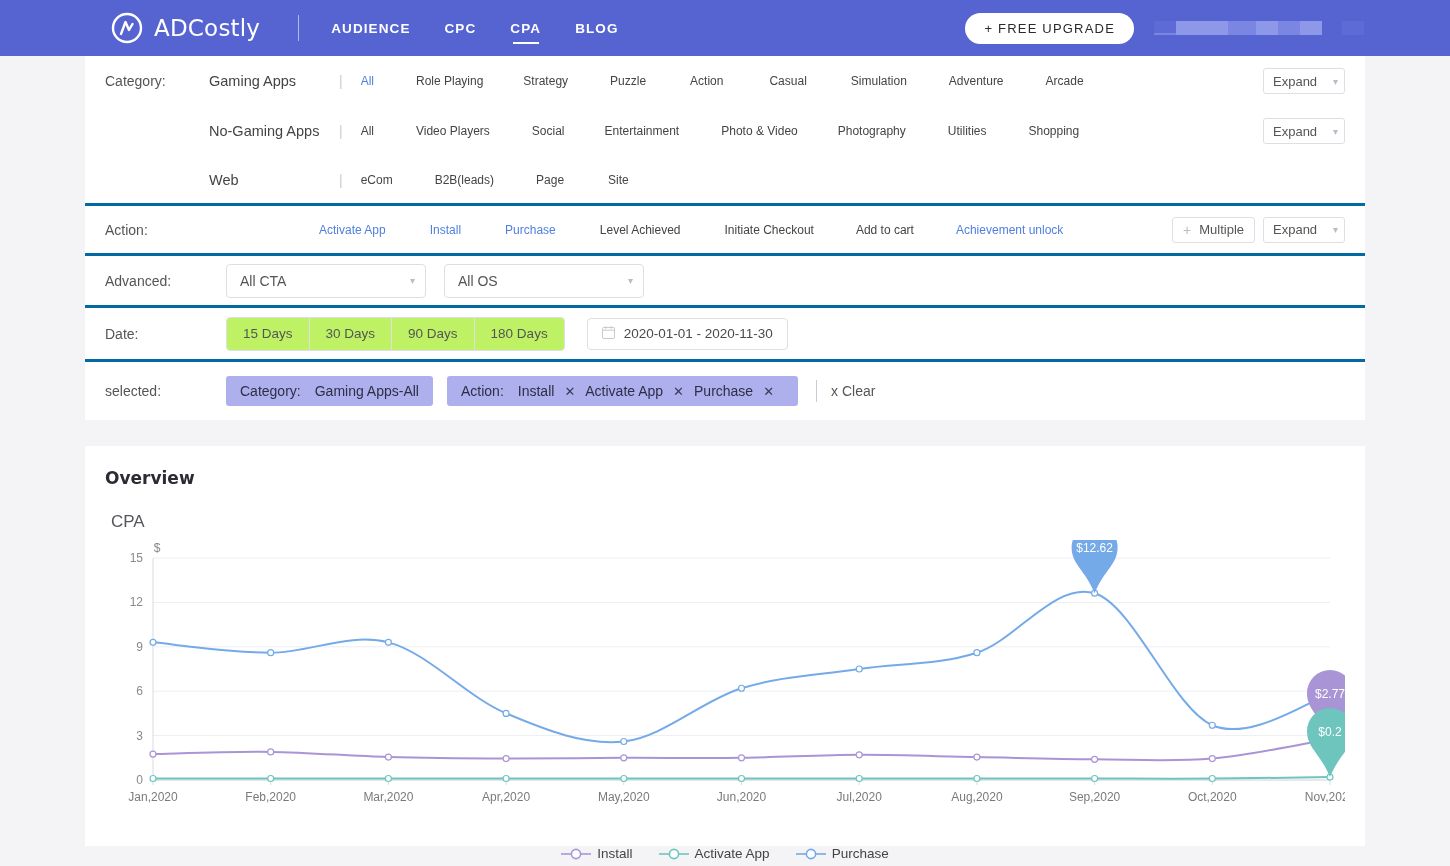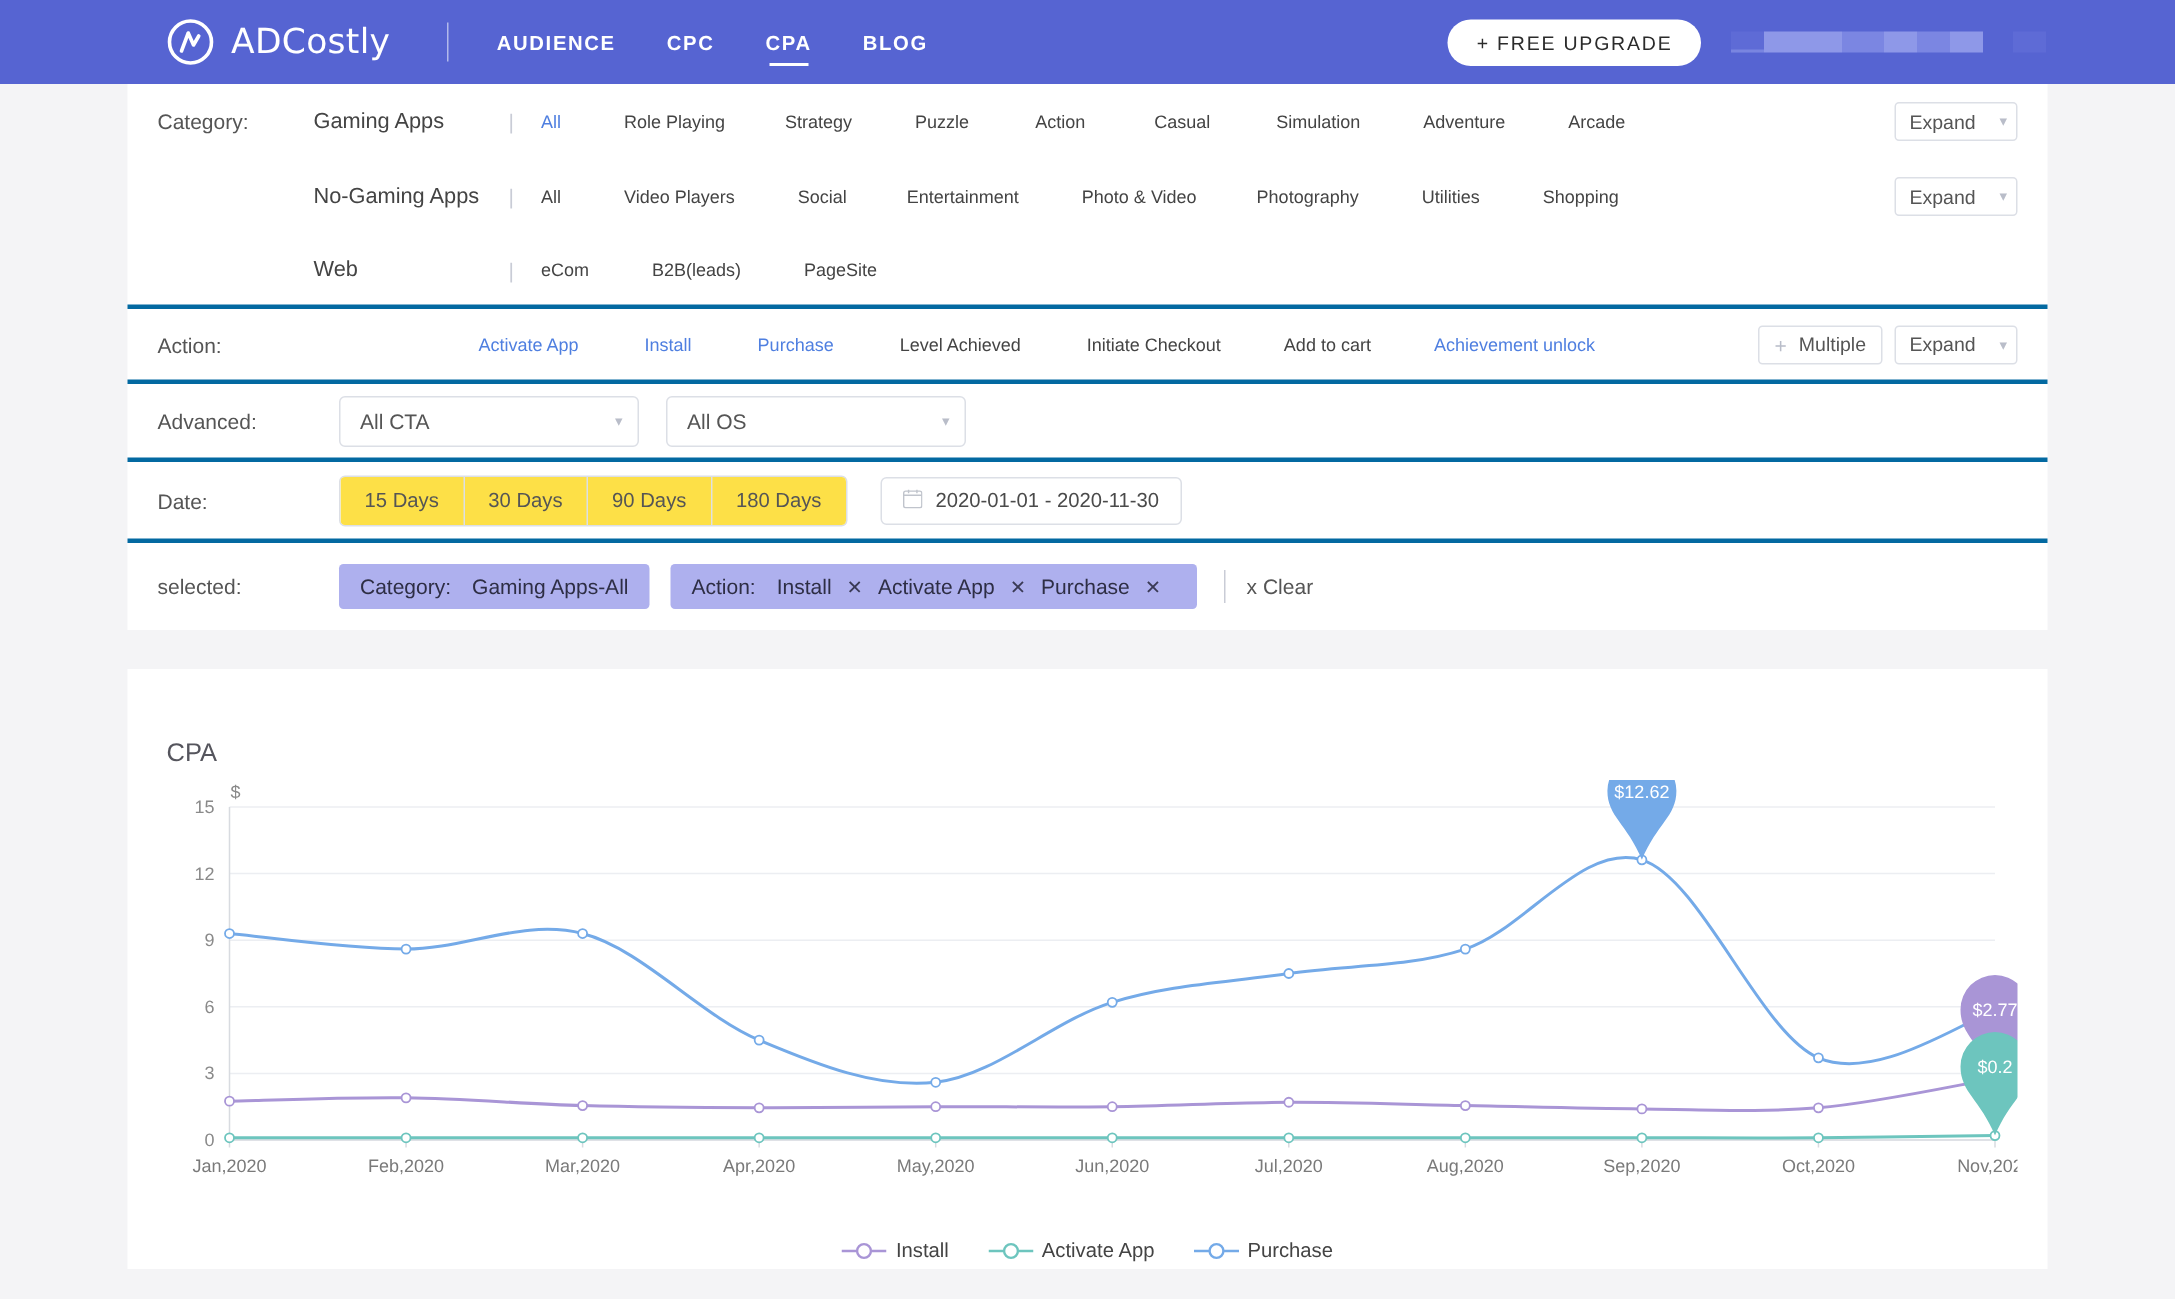"Page" span.chip-link { margin-right: none -> 44px }
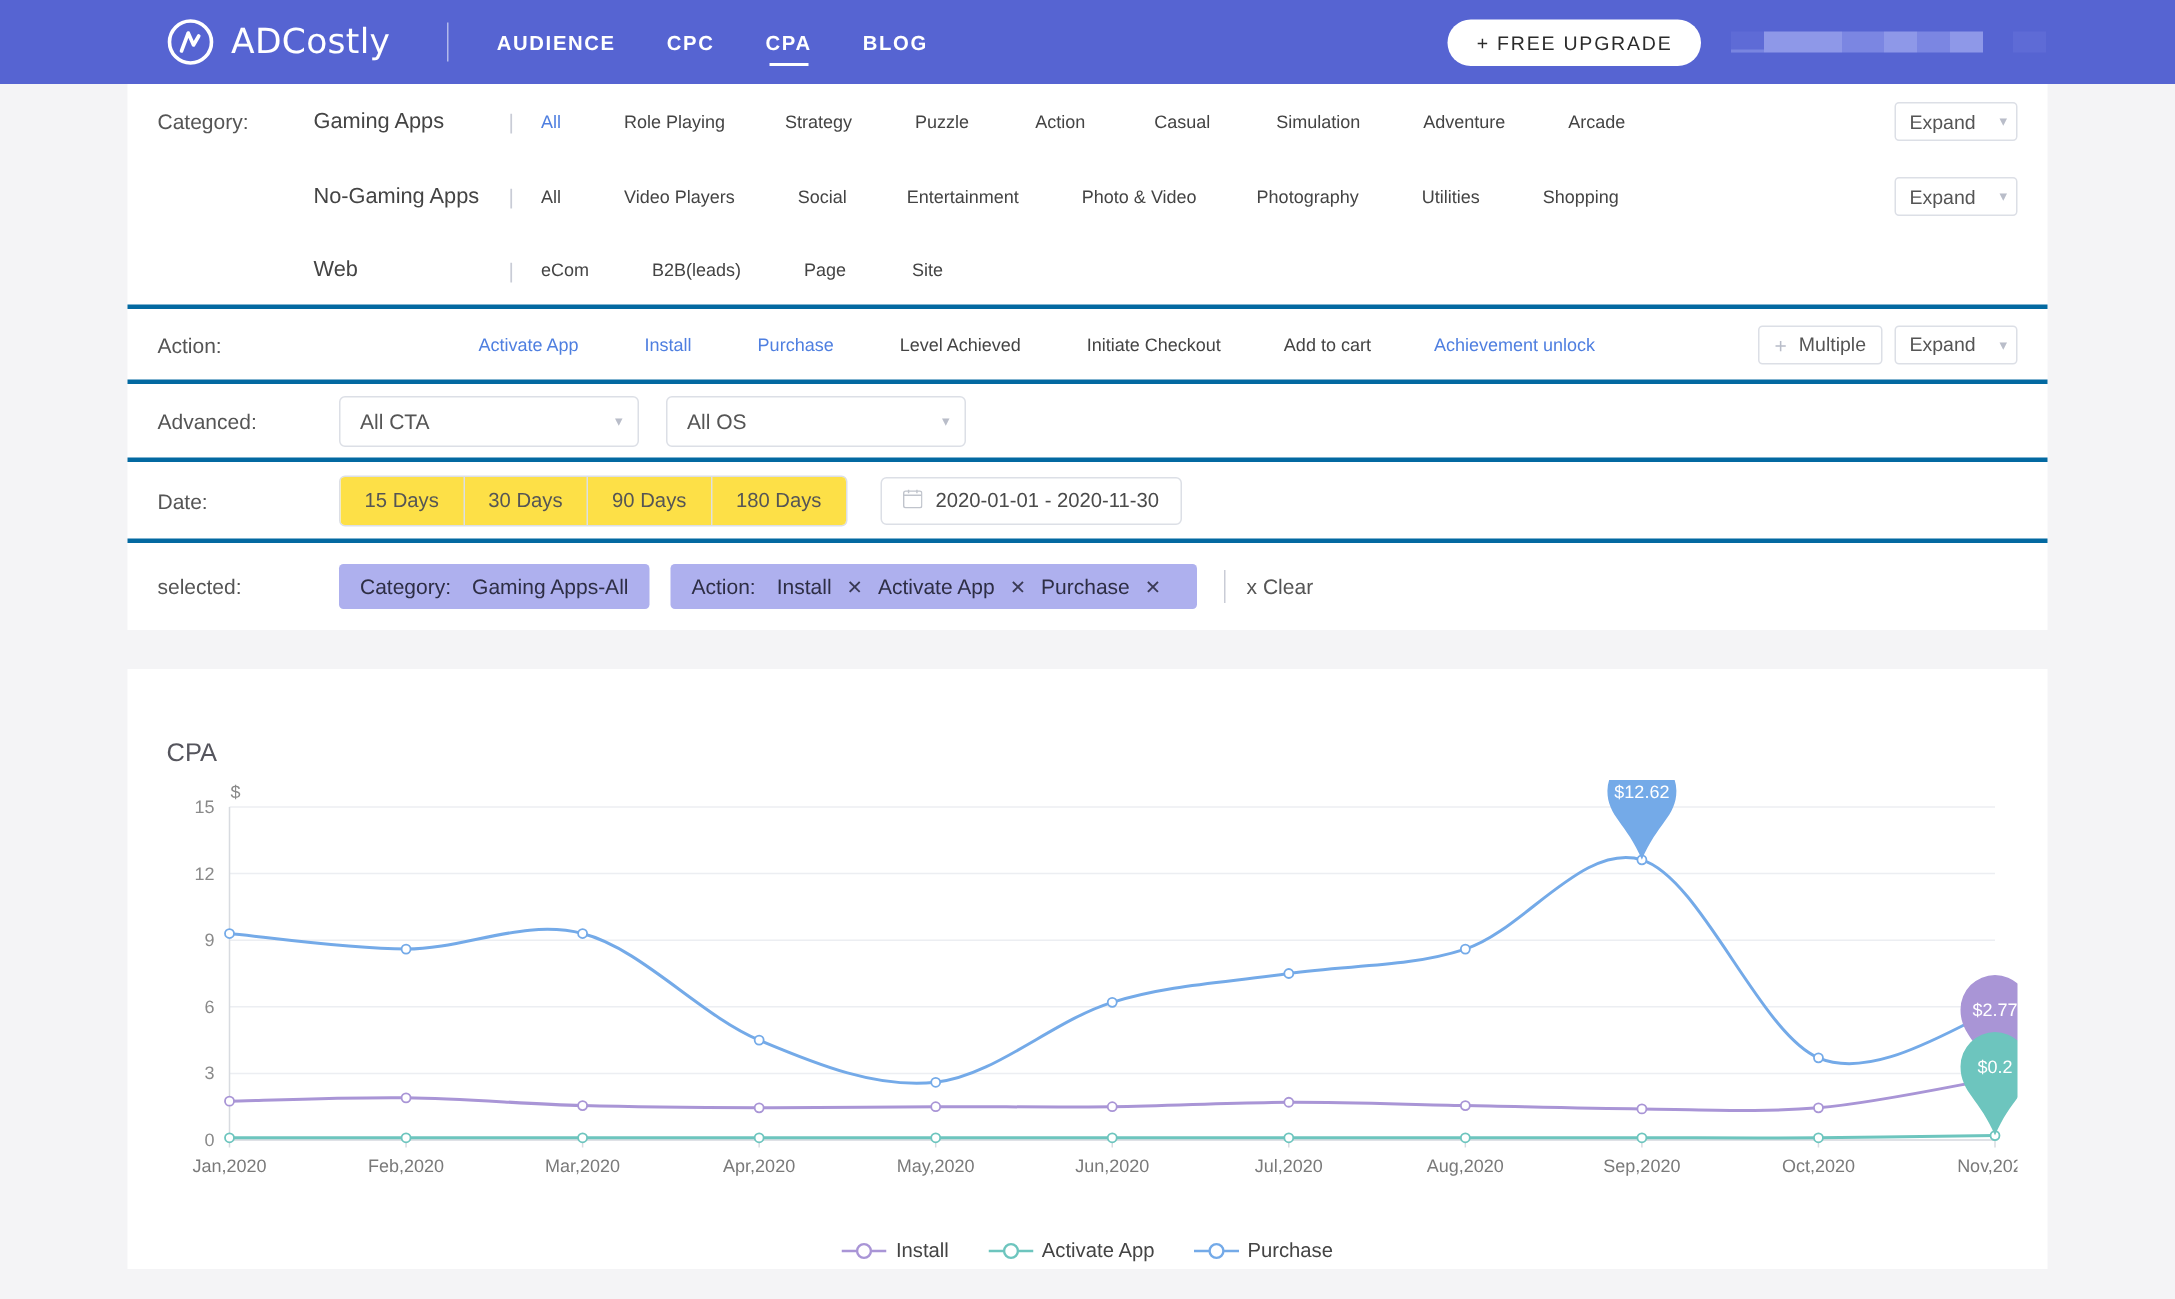"15 Days" .seg { background: #fde047 -> #bef264 }
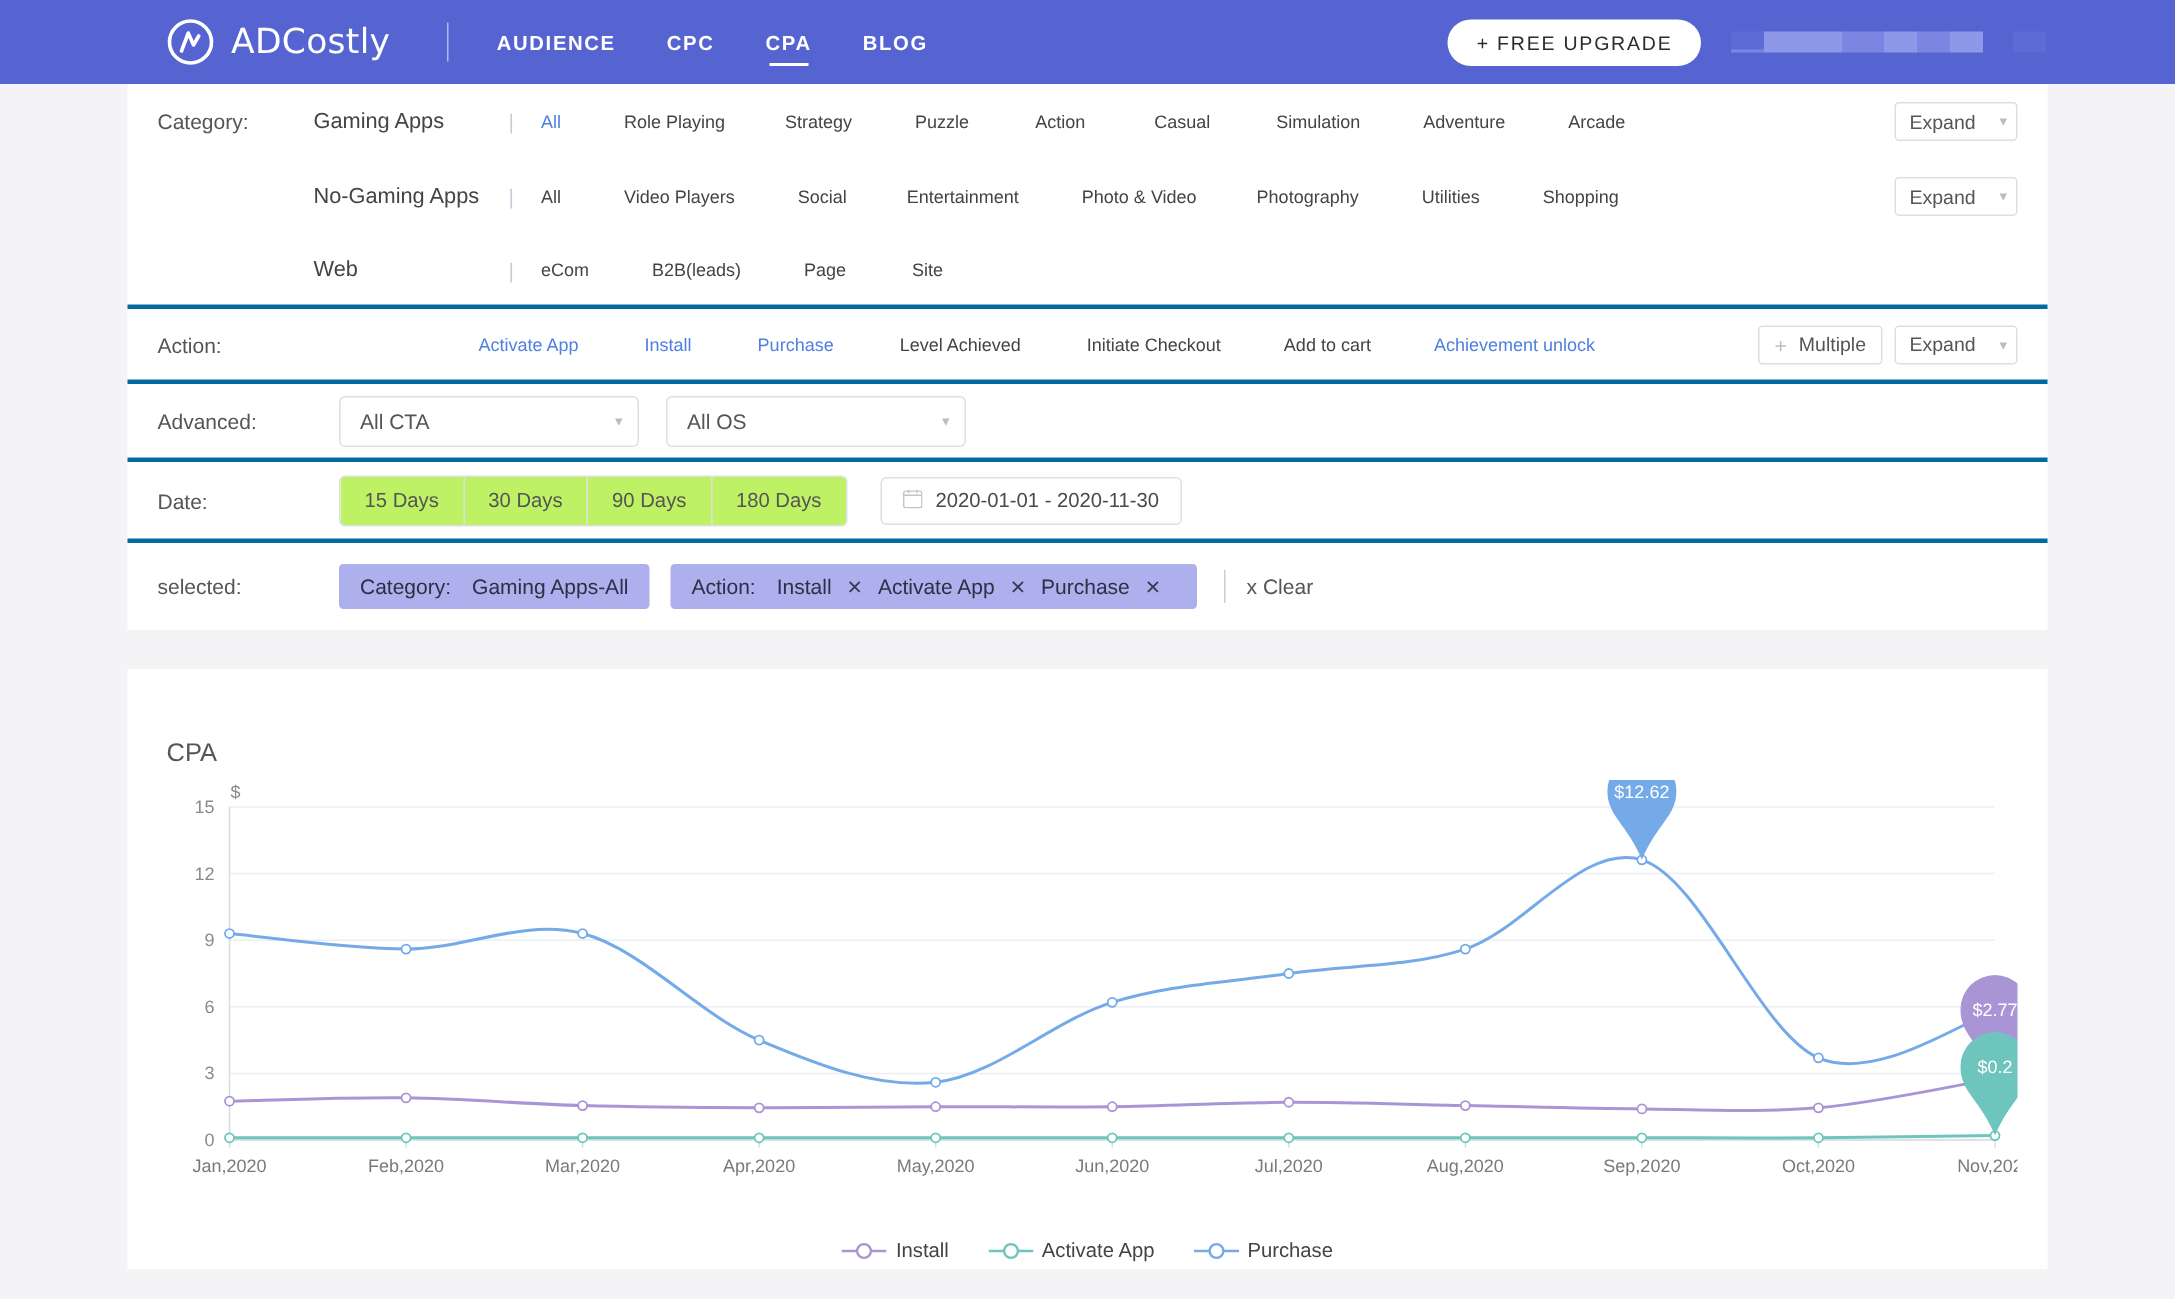"Overview" div.overview-title { html: none -> <div>Overview</div> }
